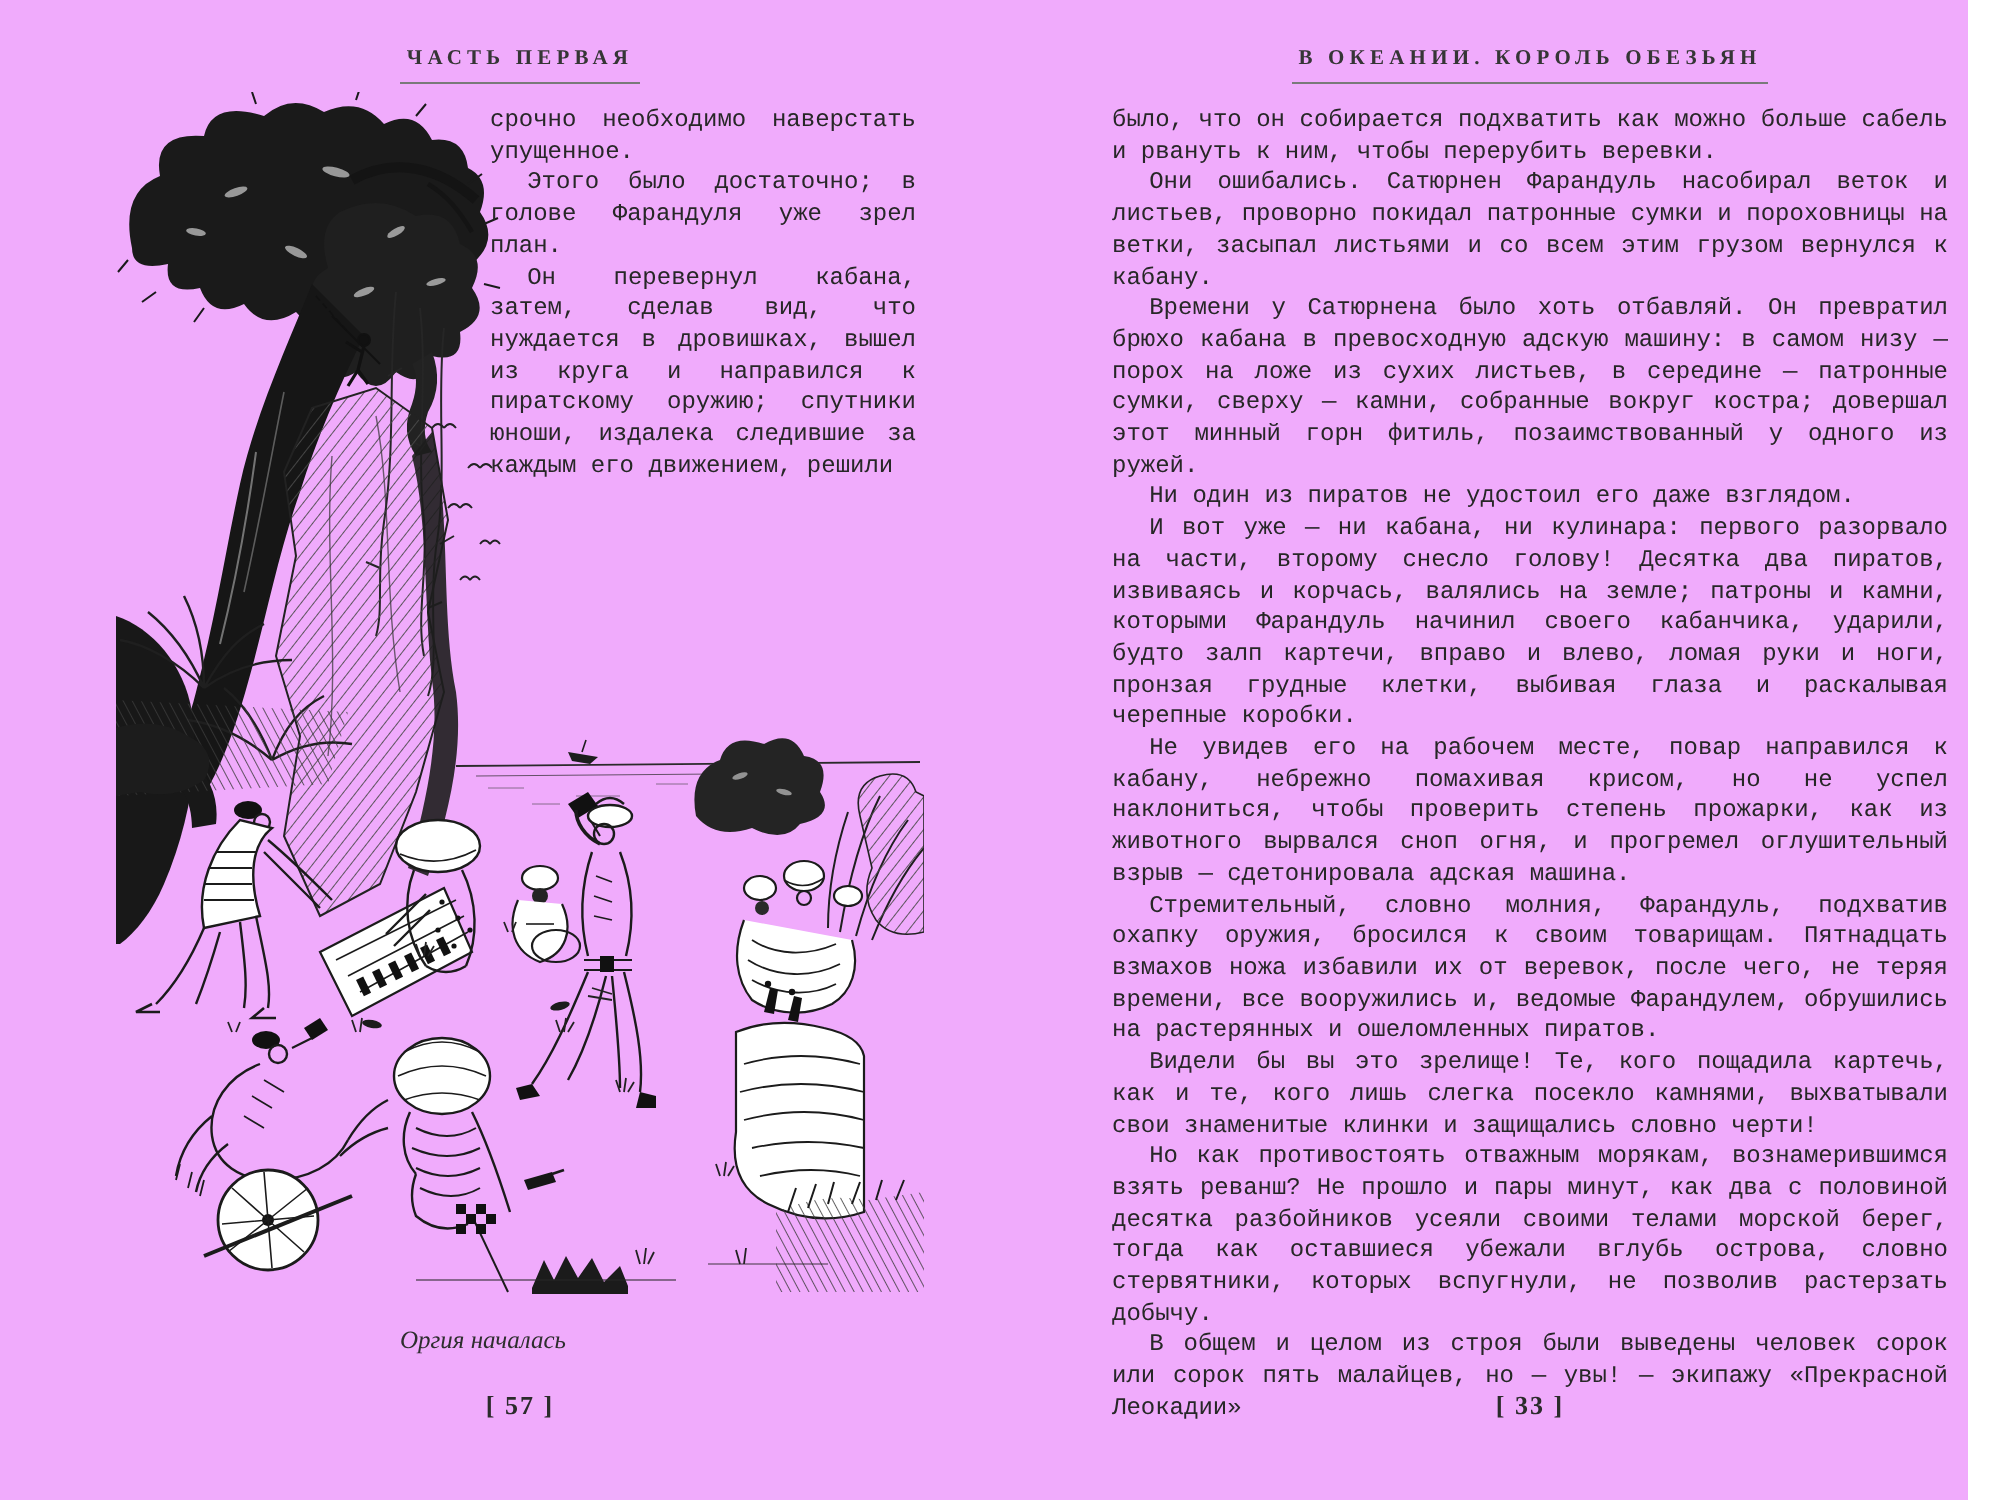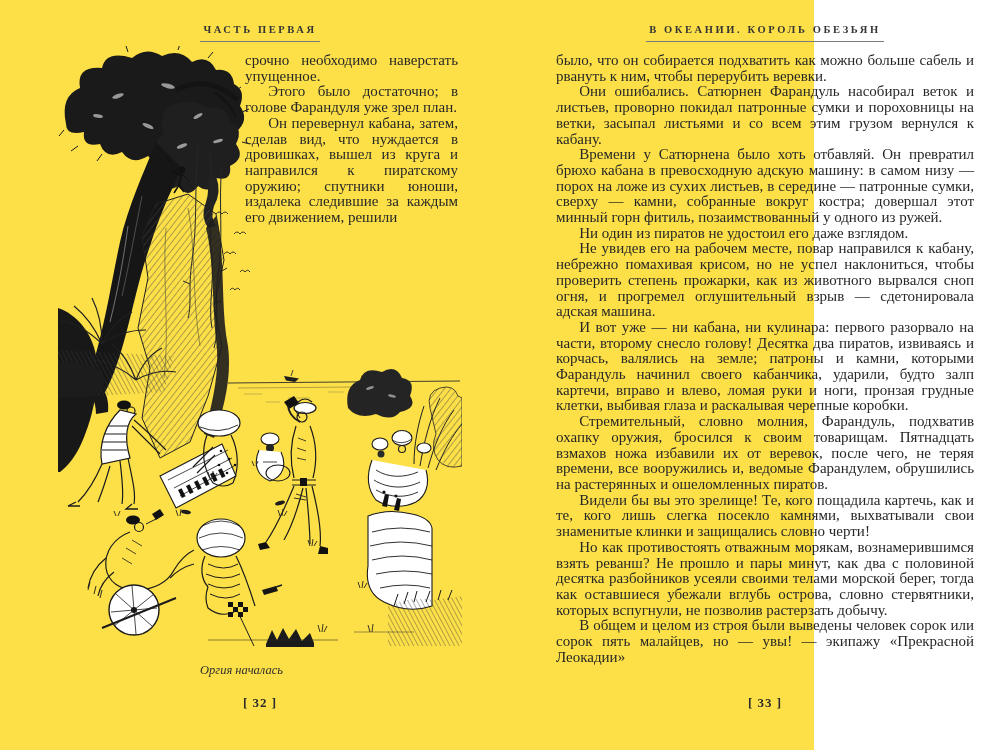"ЧАСТЬ ПЕРВАЯ" .spread { background: #fde047 -> #f0abfc; width: 814px -> 984px }
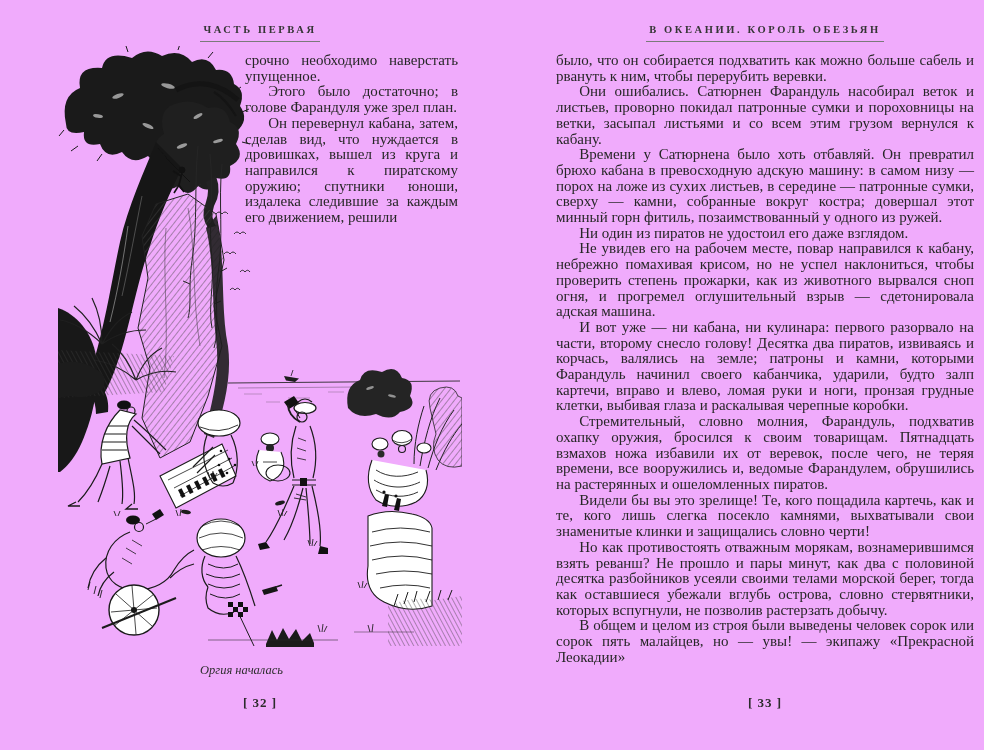"срочно необходимо наверстать упущенное." .text-col { font-family: none -> Liberation Mono, monospace; font-size: 15px -> 12px }
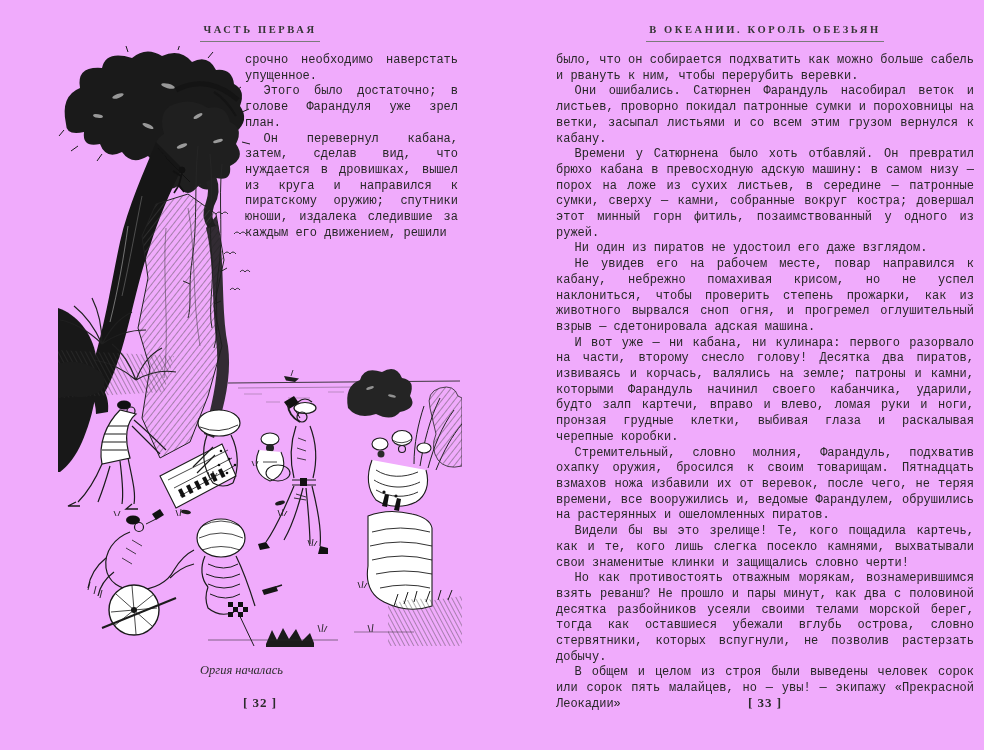"Не увидев его на рабочем" p { order: before "И вот уже — ни" -> after "И вот уже — ни" }
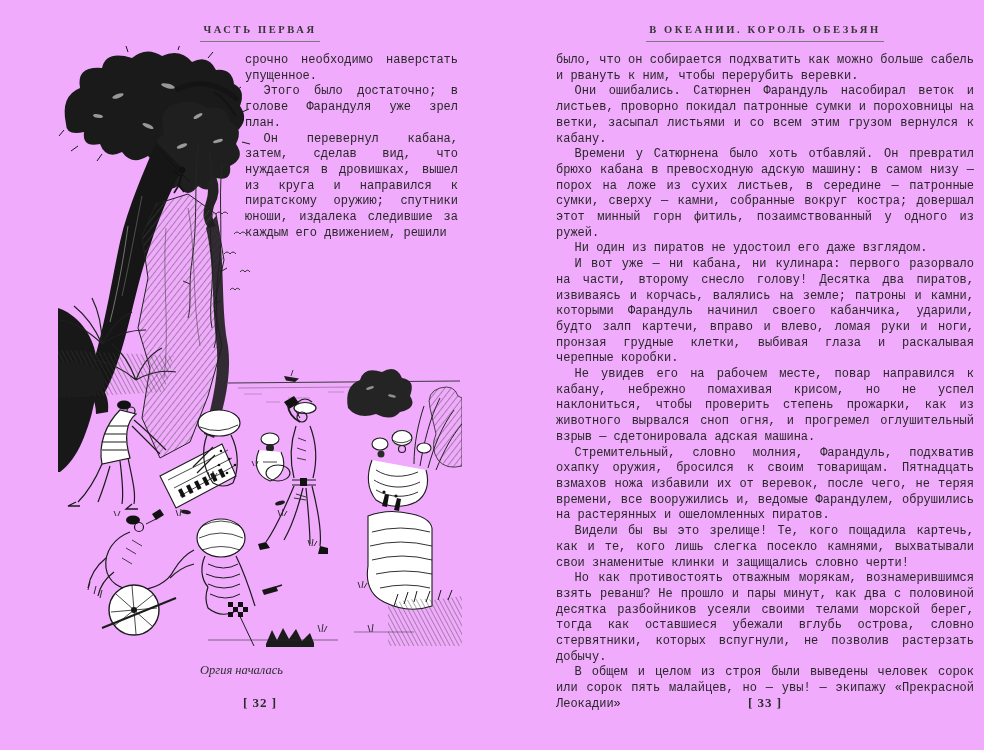"[ 32 ]" div.pagenum { text: 32 -> 57 }
